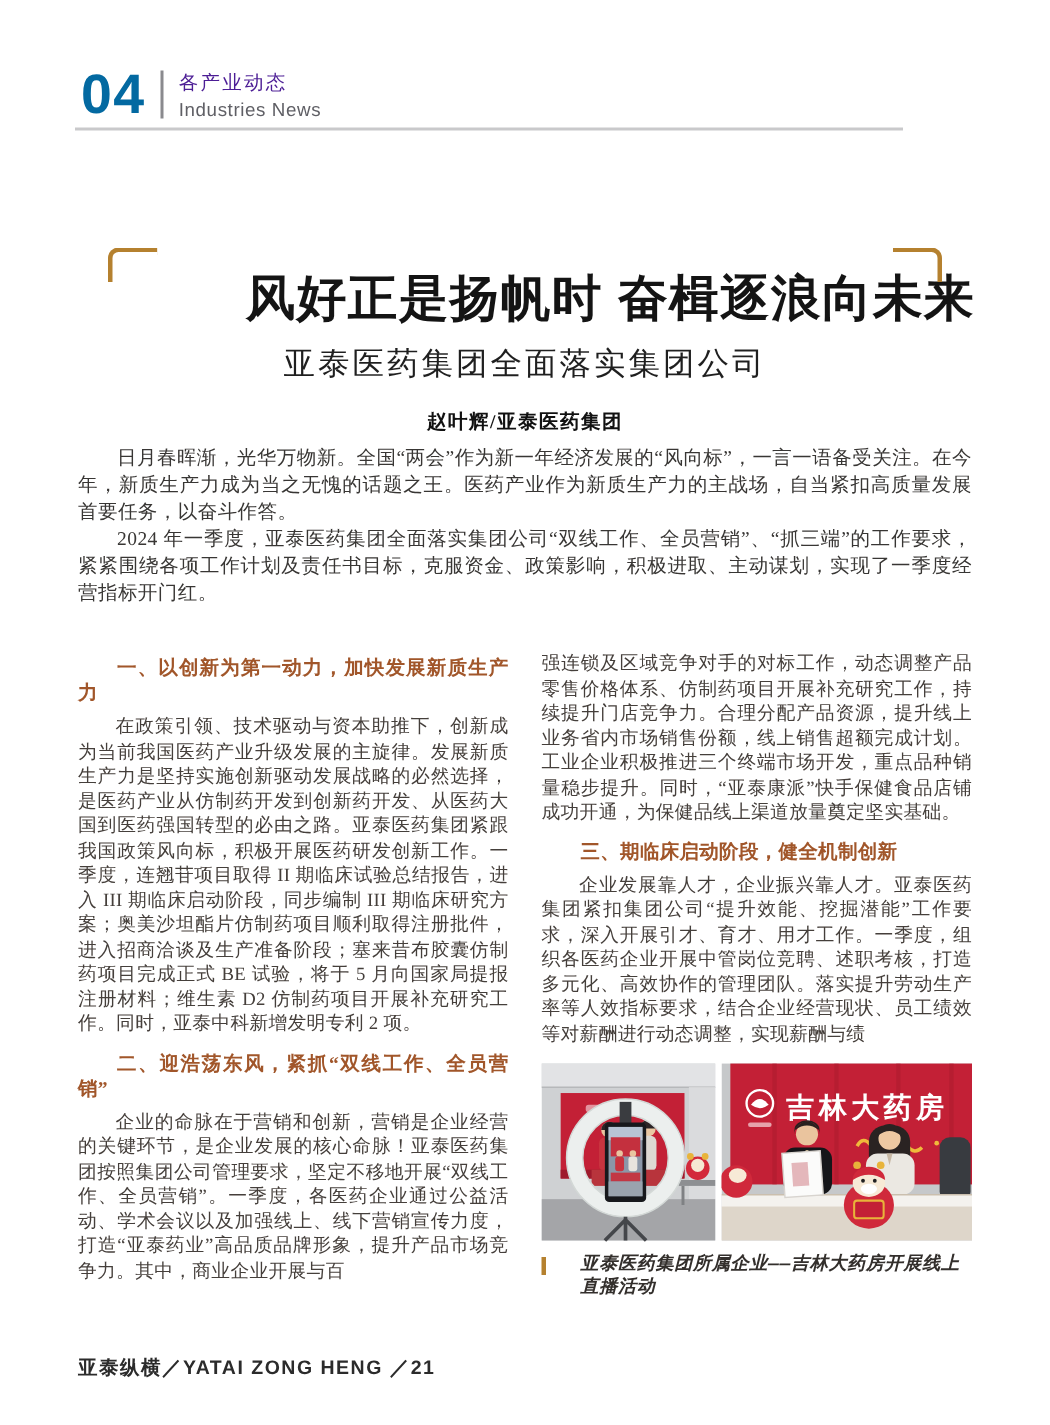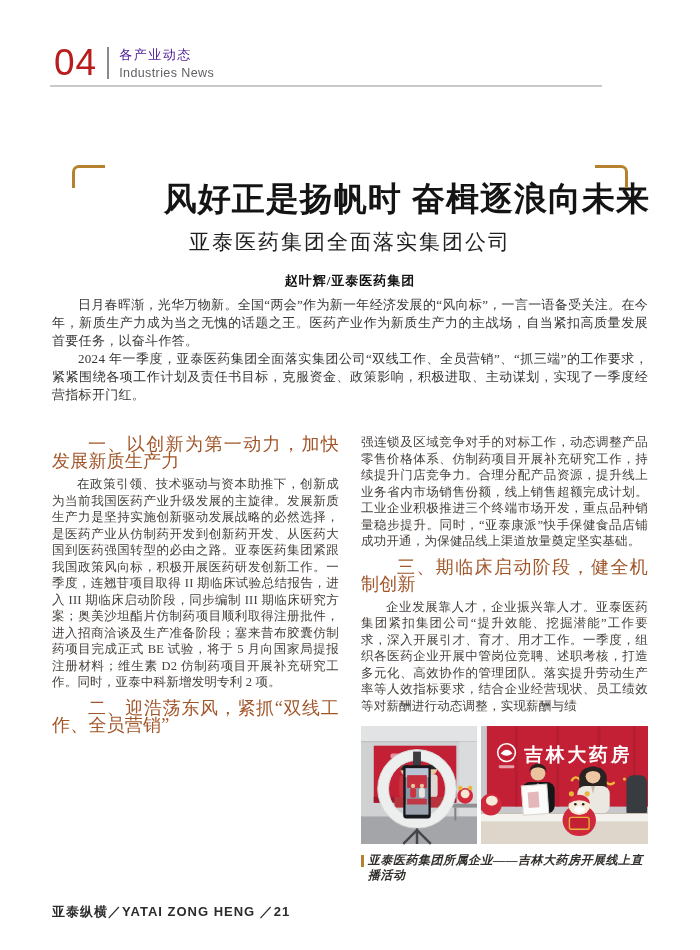"04" .hdr-num { color: #b91c1c -> #0369a1; font-weight: 400 -> 700 }
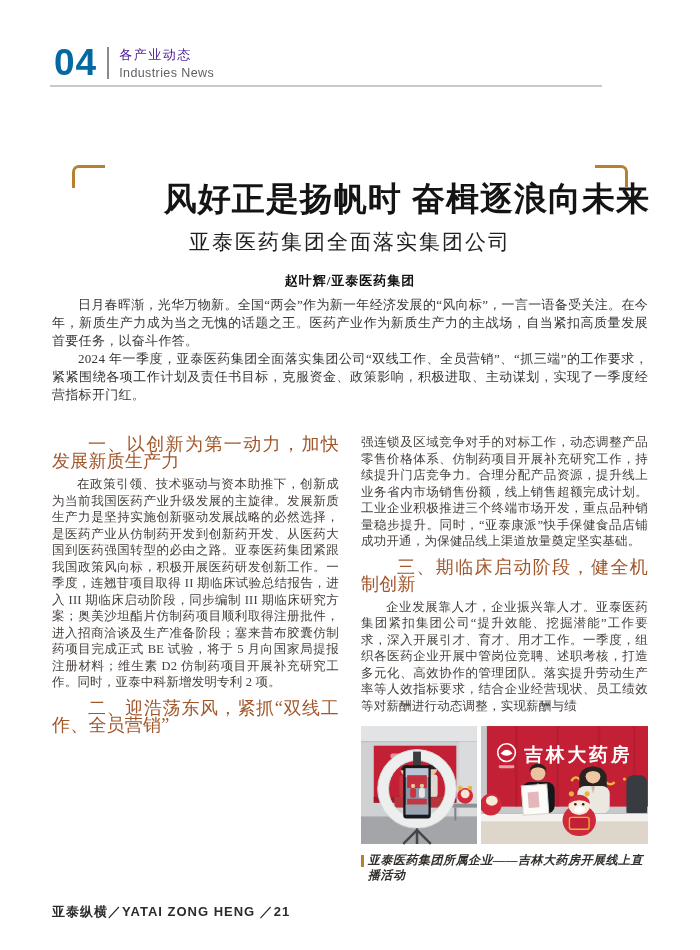"一、以创新为第一动力，加快发展新质生产力" .sec { font-size: 18px -> 13px; font-weight: 400 -> 700 }
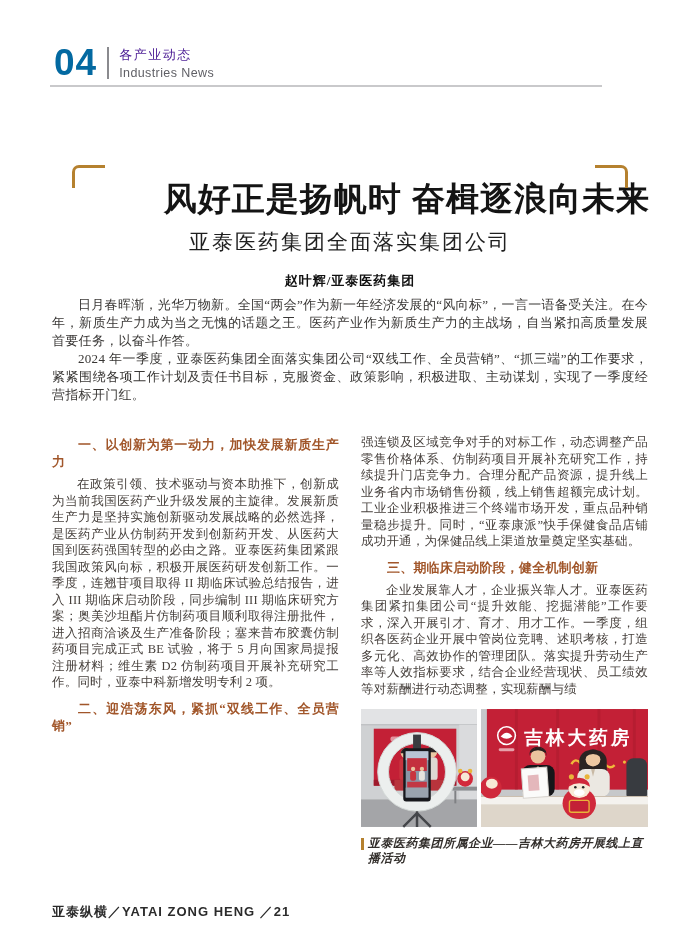"企业的命脉在于营销和创新，营销是企业经营的关键环节，是企业发展的核心命脉！亚泰医" p { html: none -> <p>企业的命脉在于营销和创新，营销是企业经营的关键环节，是企业发展的核心命脉！亚泰医药集团按照集团公司管理要求，坚定不移地开展“双线工作、全员营销”。一季度，各医药企业通过公益活动、学术会议以及加强线上、线下营销宣传力度，打造“亚泰药业”高品质品牌形象，提升产品市场竞争力。其中，商业企业开展与百</p> }
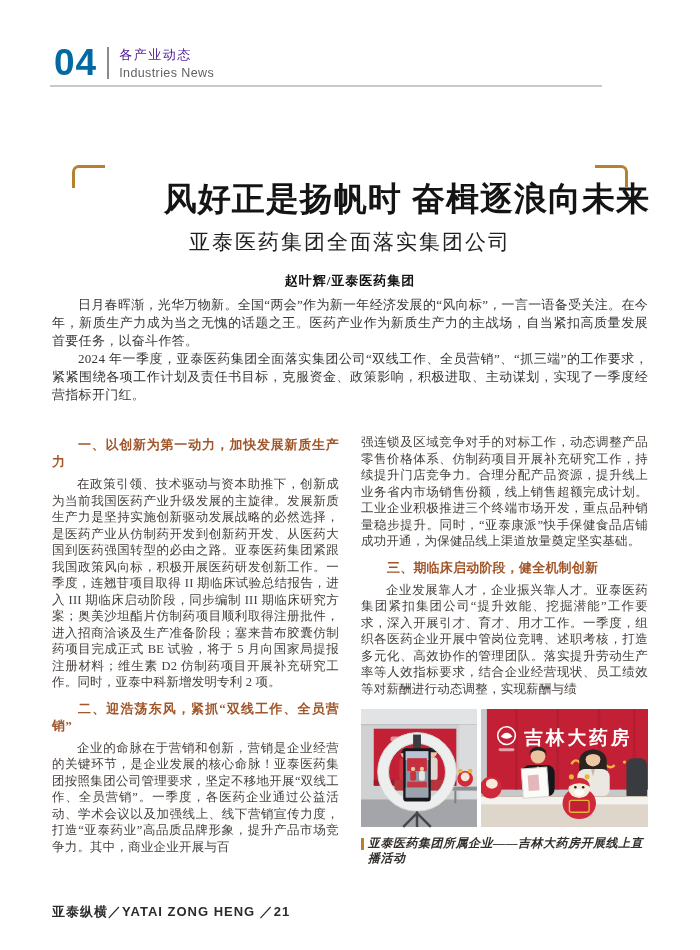"亚泰医药集团所属企业——吉林大药房开展线上直播活动" .photo-cap { font-family: none -> Liberation Mono, monospace; gap: 4px -> 23px }
